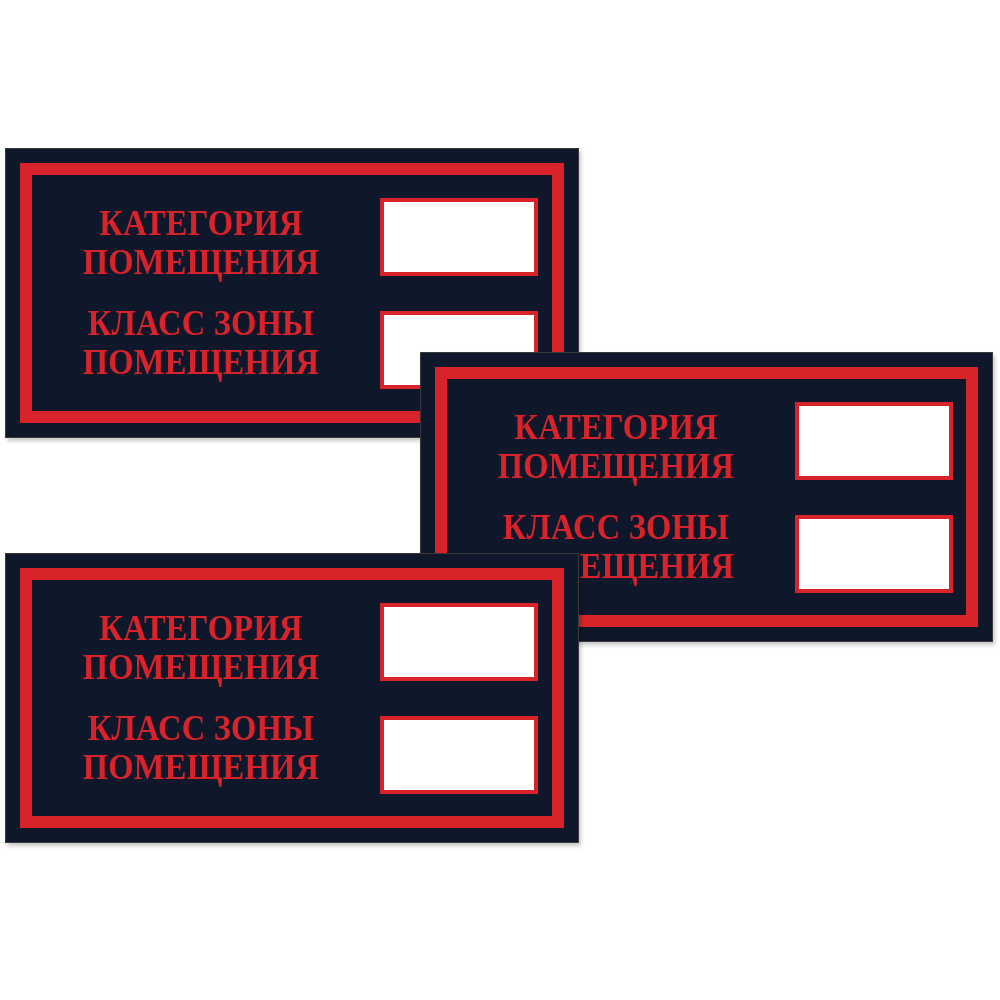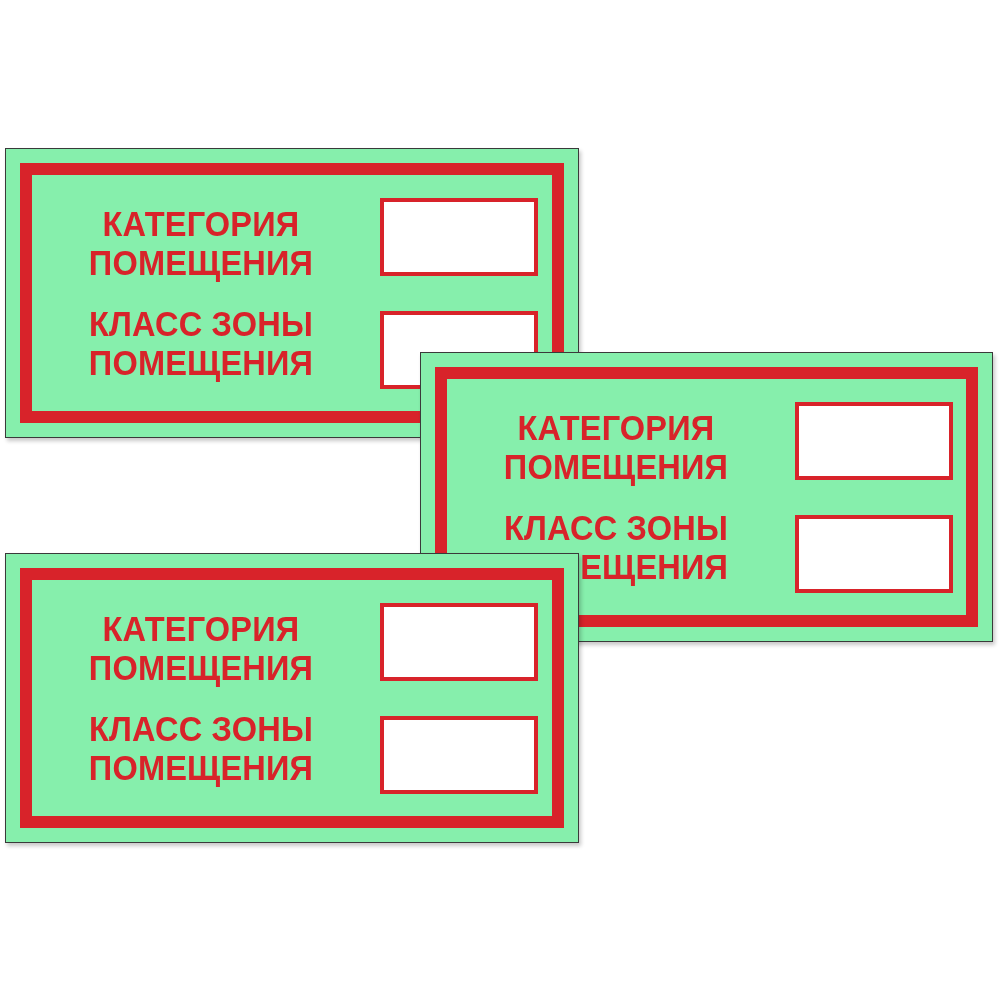"КАТЕГОРИЯ" .sign-inner { background: #86efac -> #0f172a; font-family: none -> Liberation Serif, serif }
